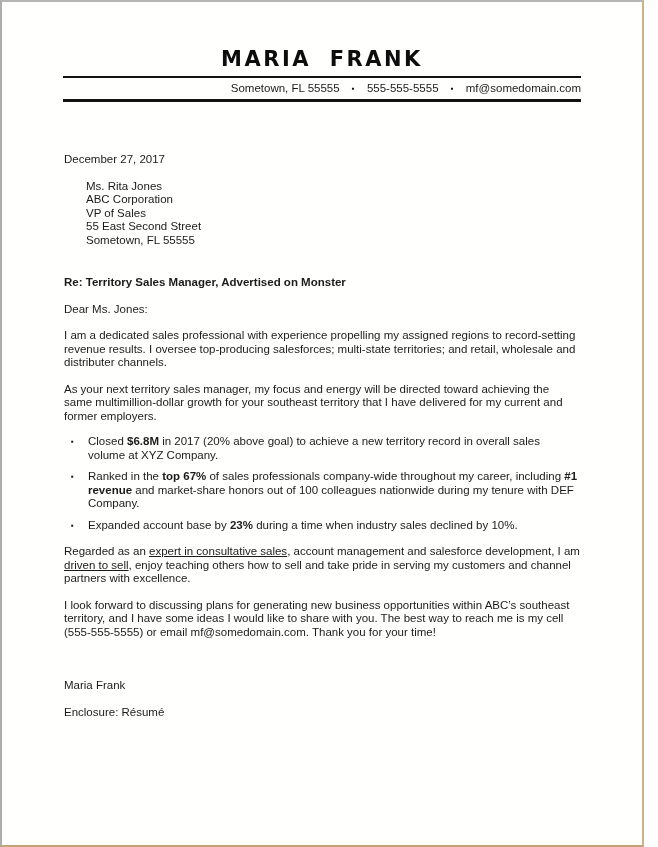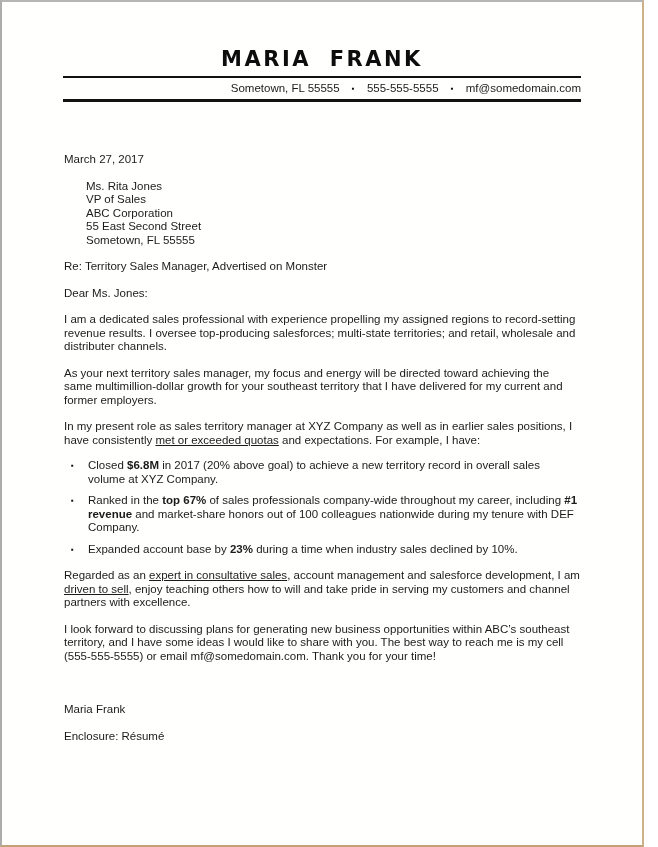"March 27, 2017" div.date { text: March -> December }
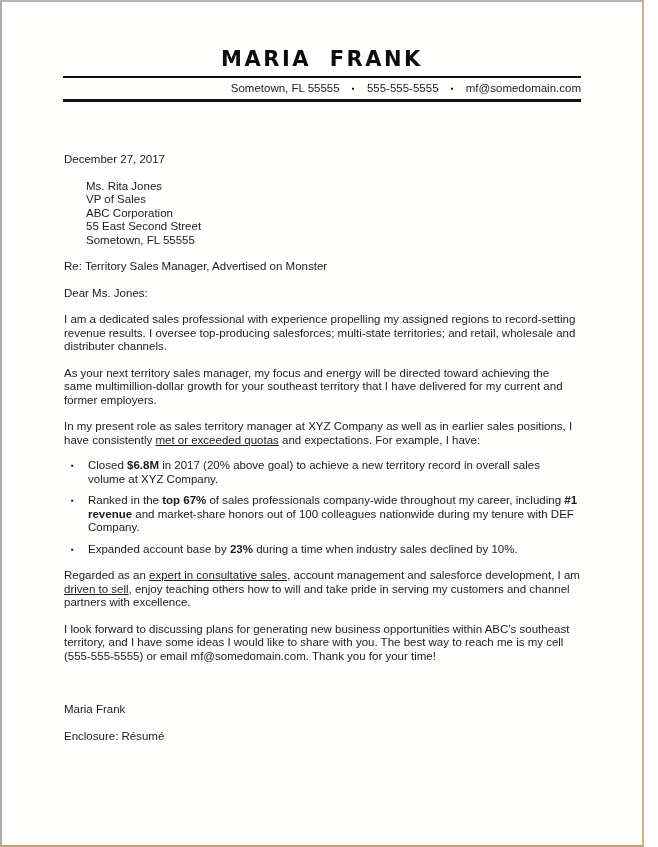"VP of Sales" div { order: before "ABC Corporation" -> after "ABC Corporation" }
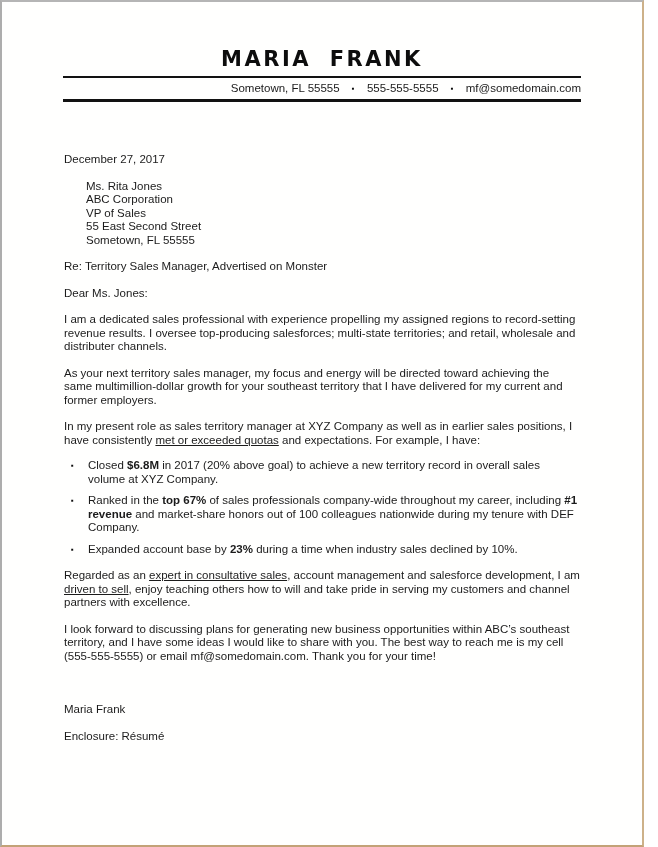"Re: Territory Sales Manager, Advertised" .subject { font-weight: normal -> bold; margin-top: 13px -> 29px }
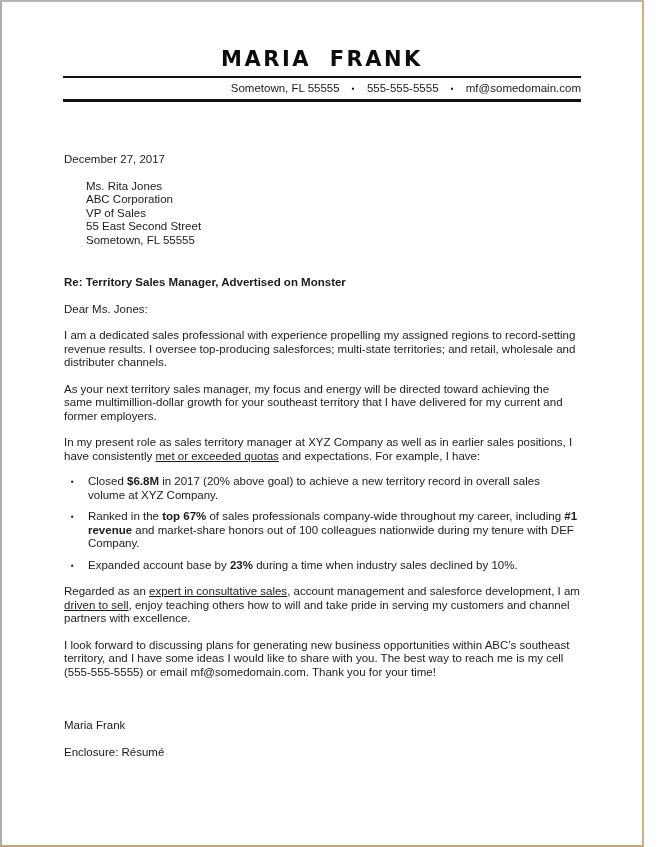"In my present role as" p.para { html: <p><span>In my present role as sales territory manager at XYZ Company as well as in earlier sales positions, I have consistently </span><u>met or exceeded quotas</u><span> and expectations. For example, I have:</span></p> -> none }
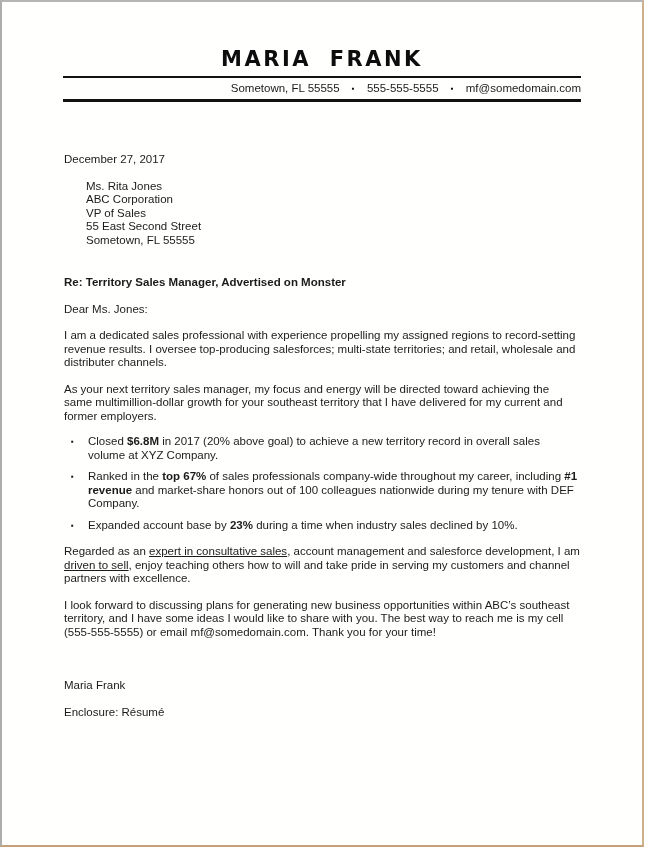", enjoy teaching others how" span { text: will -> sell }
